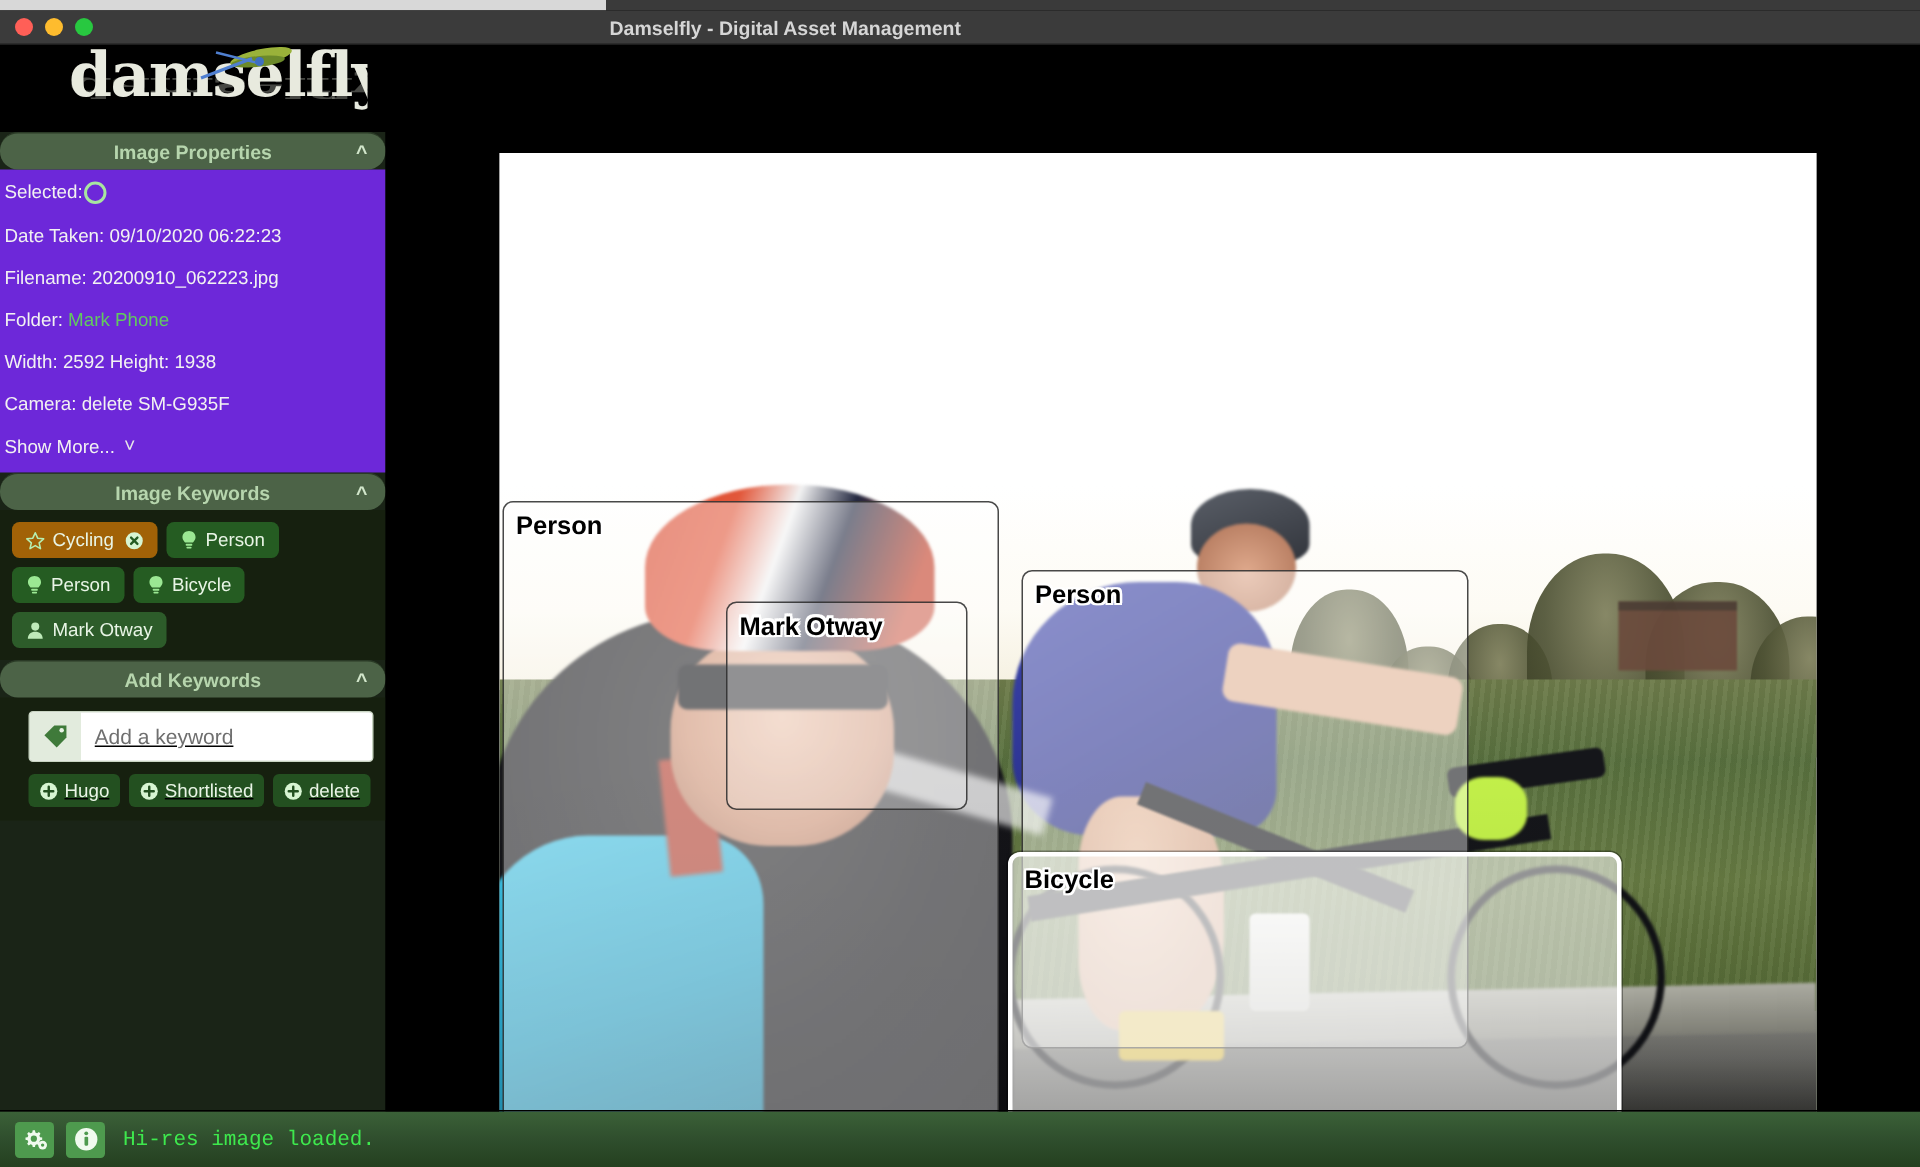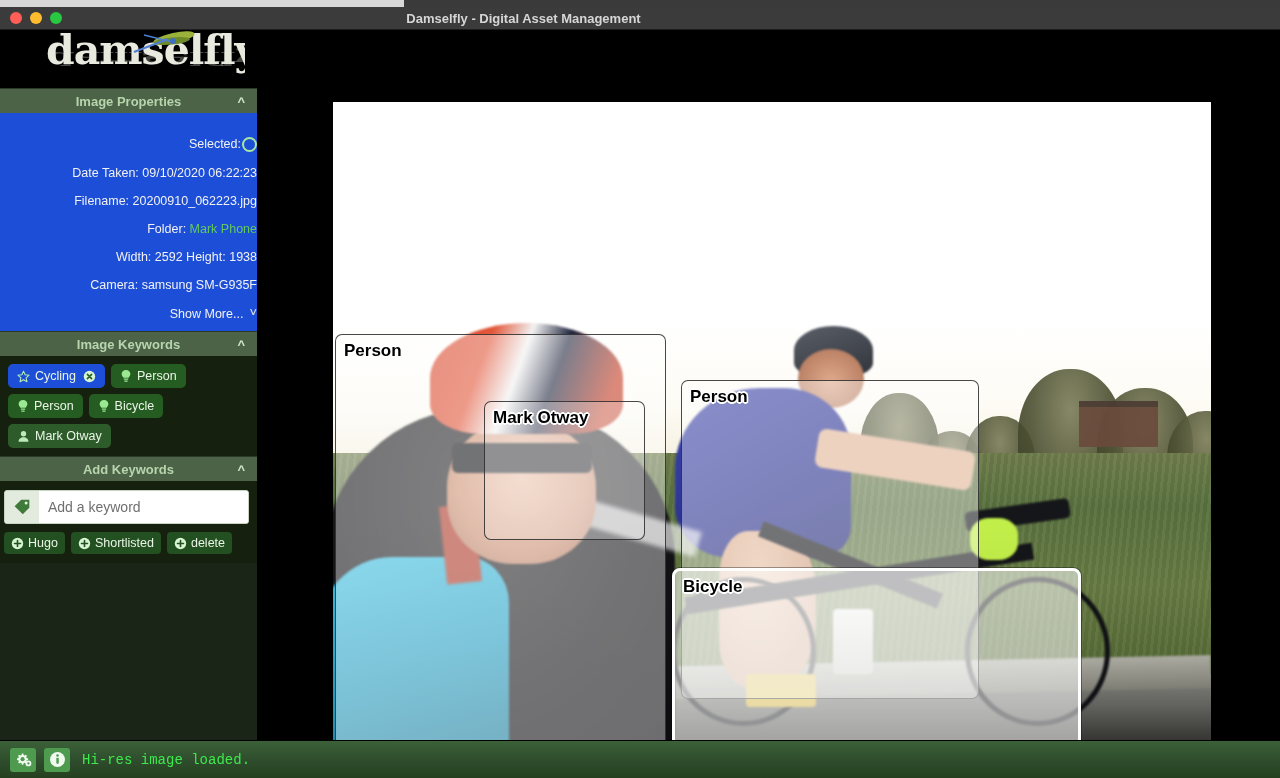"Image Properties" .panel-header { border-radius: none -> 12px }
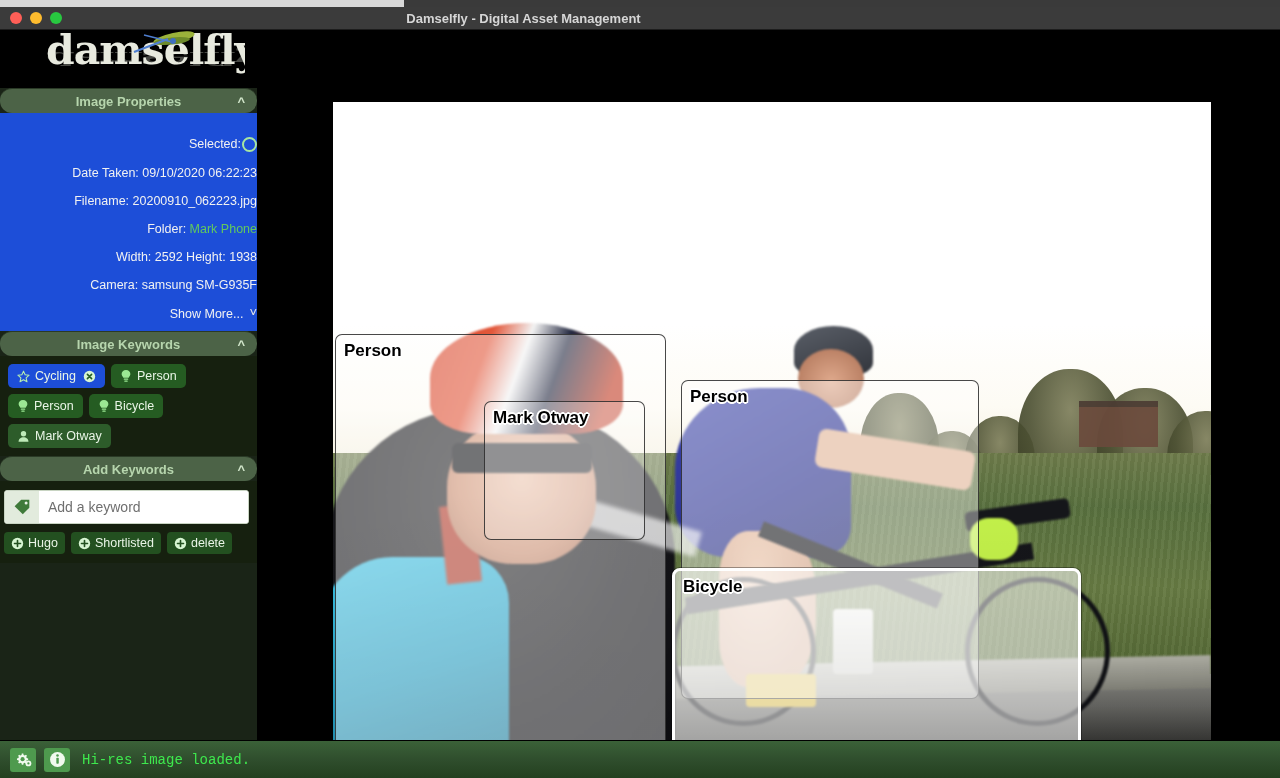"Selected:" .panel-body { background: #1d4ed8 -> #6d28d9; padding: 24px 0 6px 0 -> 8px 0 6px 0; text-align: right -> none }
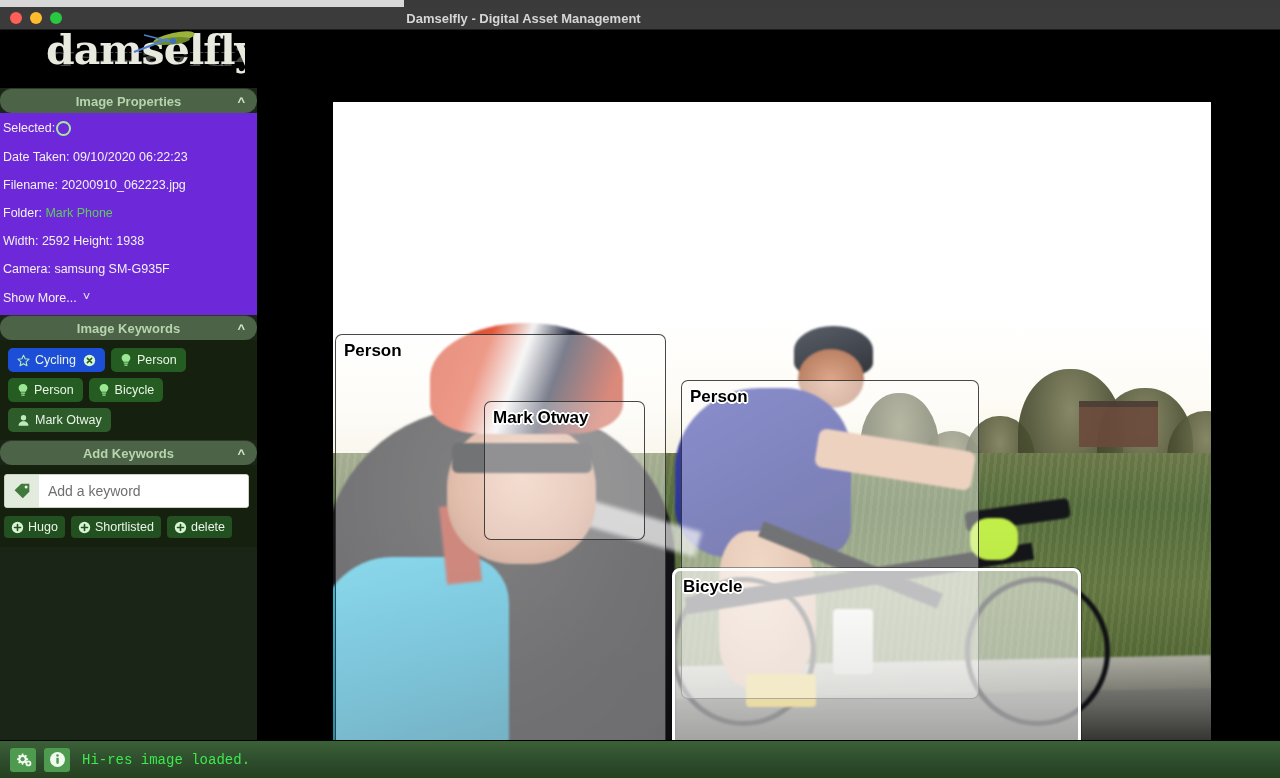"samsung SM-G935F" span { text: samsung -> delete }
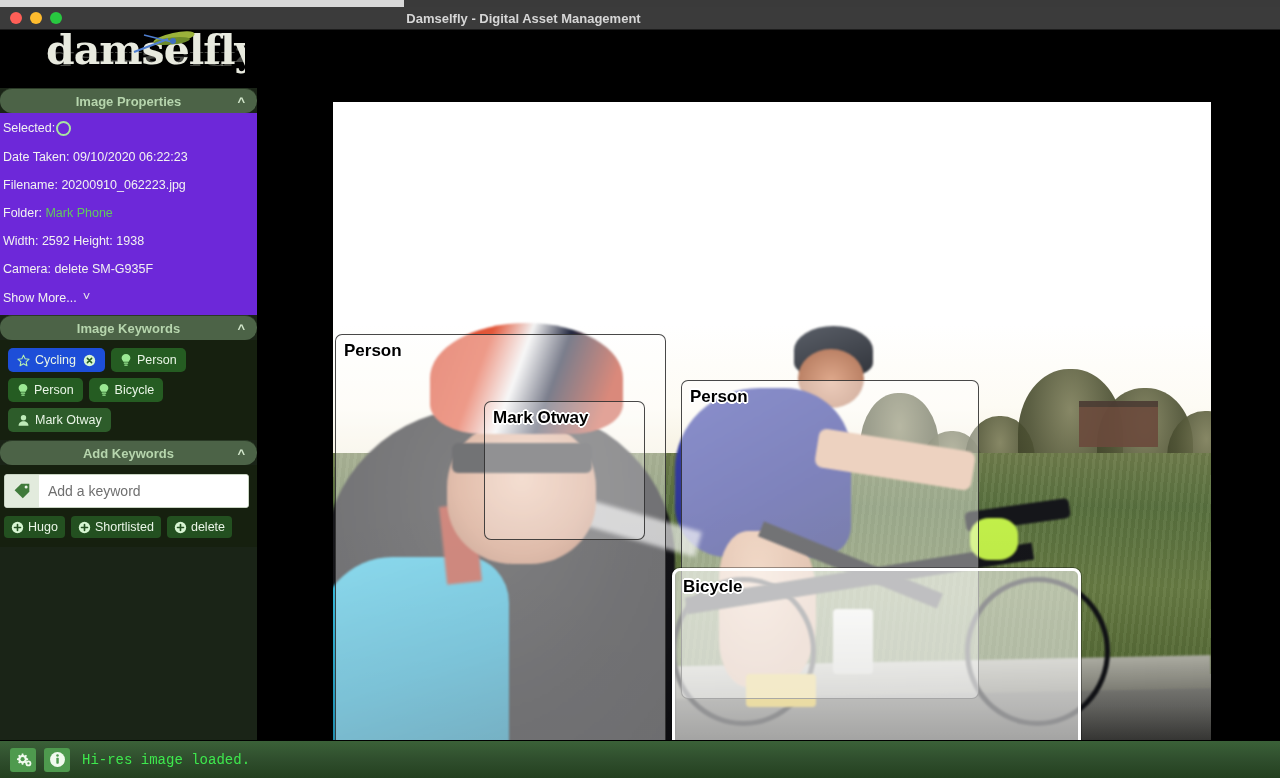"Cycling" .chip.kw-star { background: #1d4ed8 -> #a16207 }
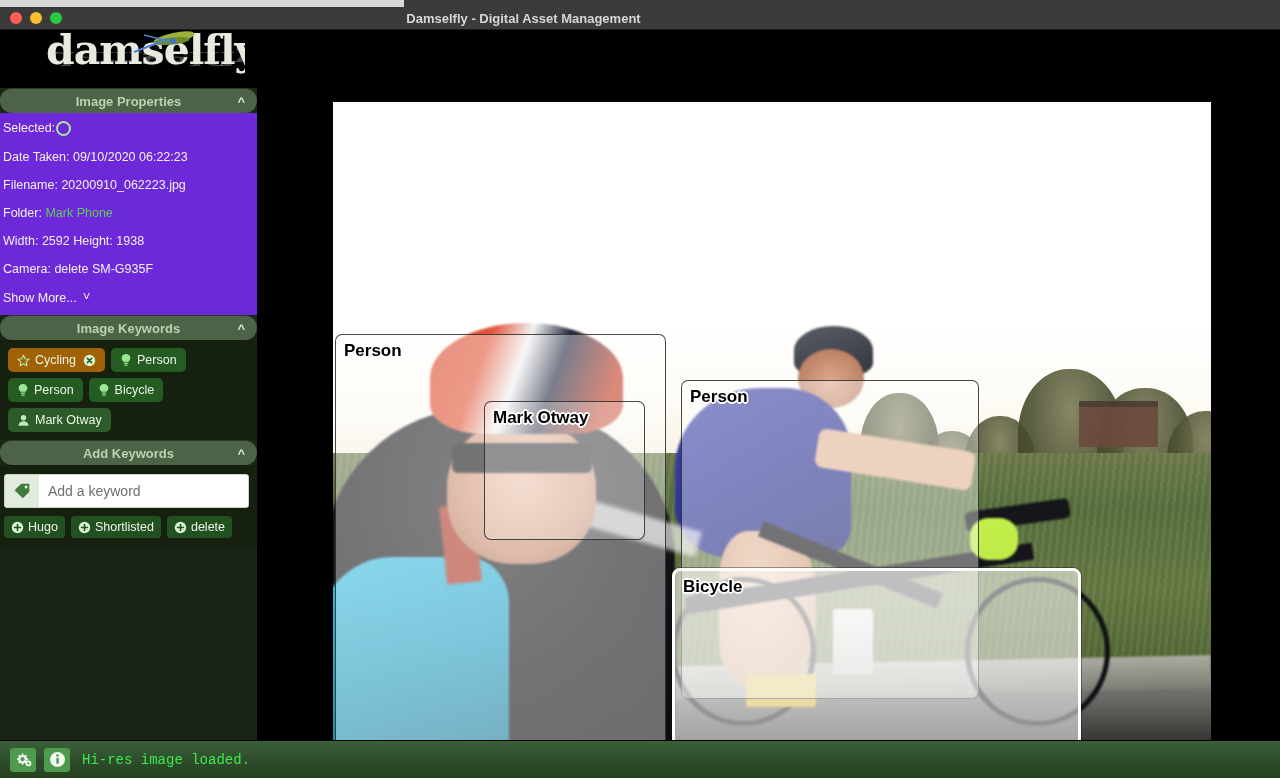"Add a keyword" #add-body { padding: 9px 8px 9px 4px -> 9px 8px 9px 19px; text-decoration: none -> underline }
